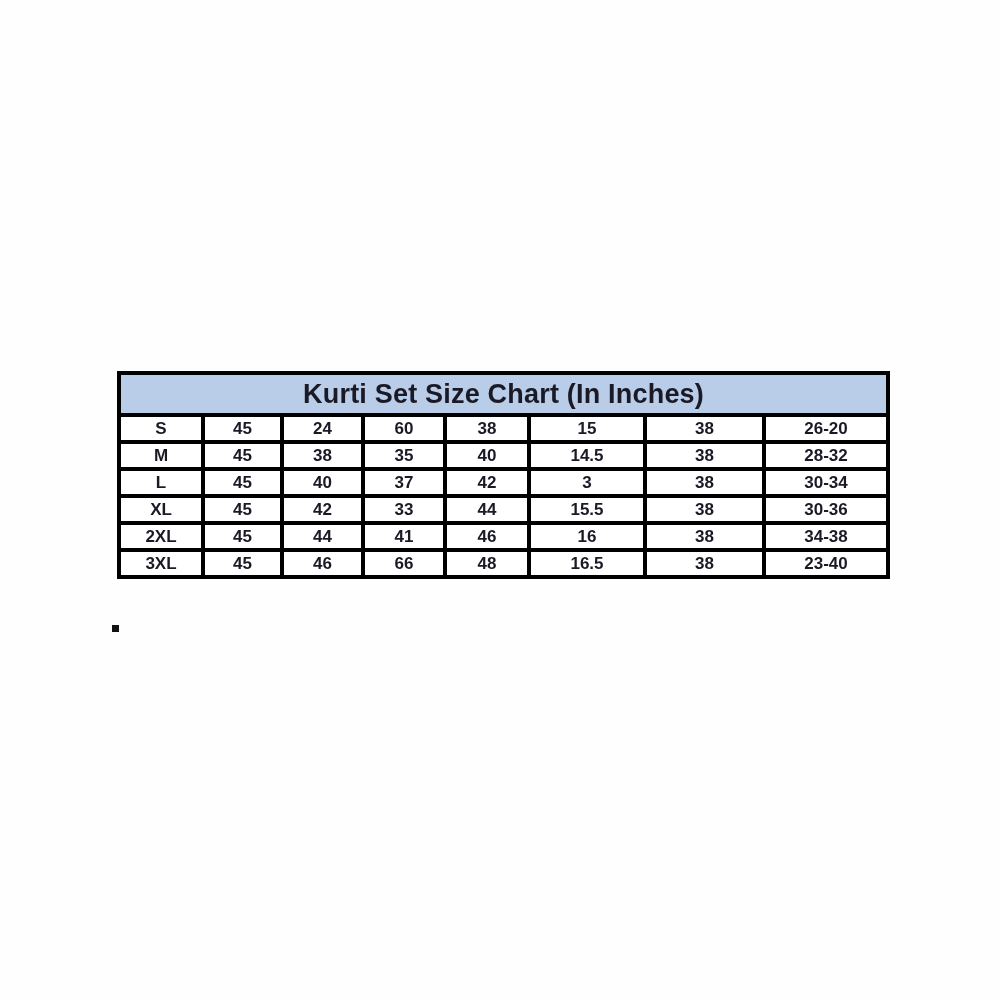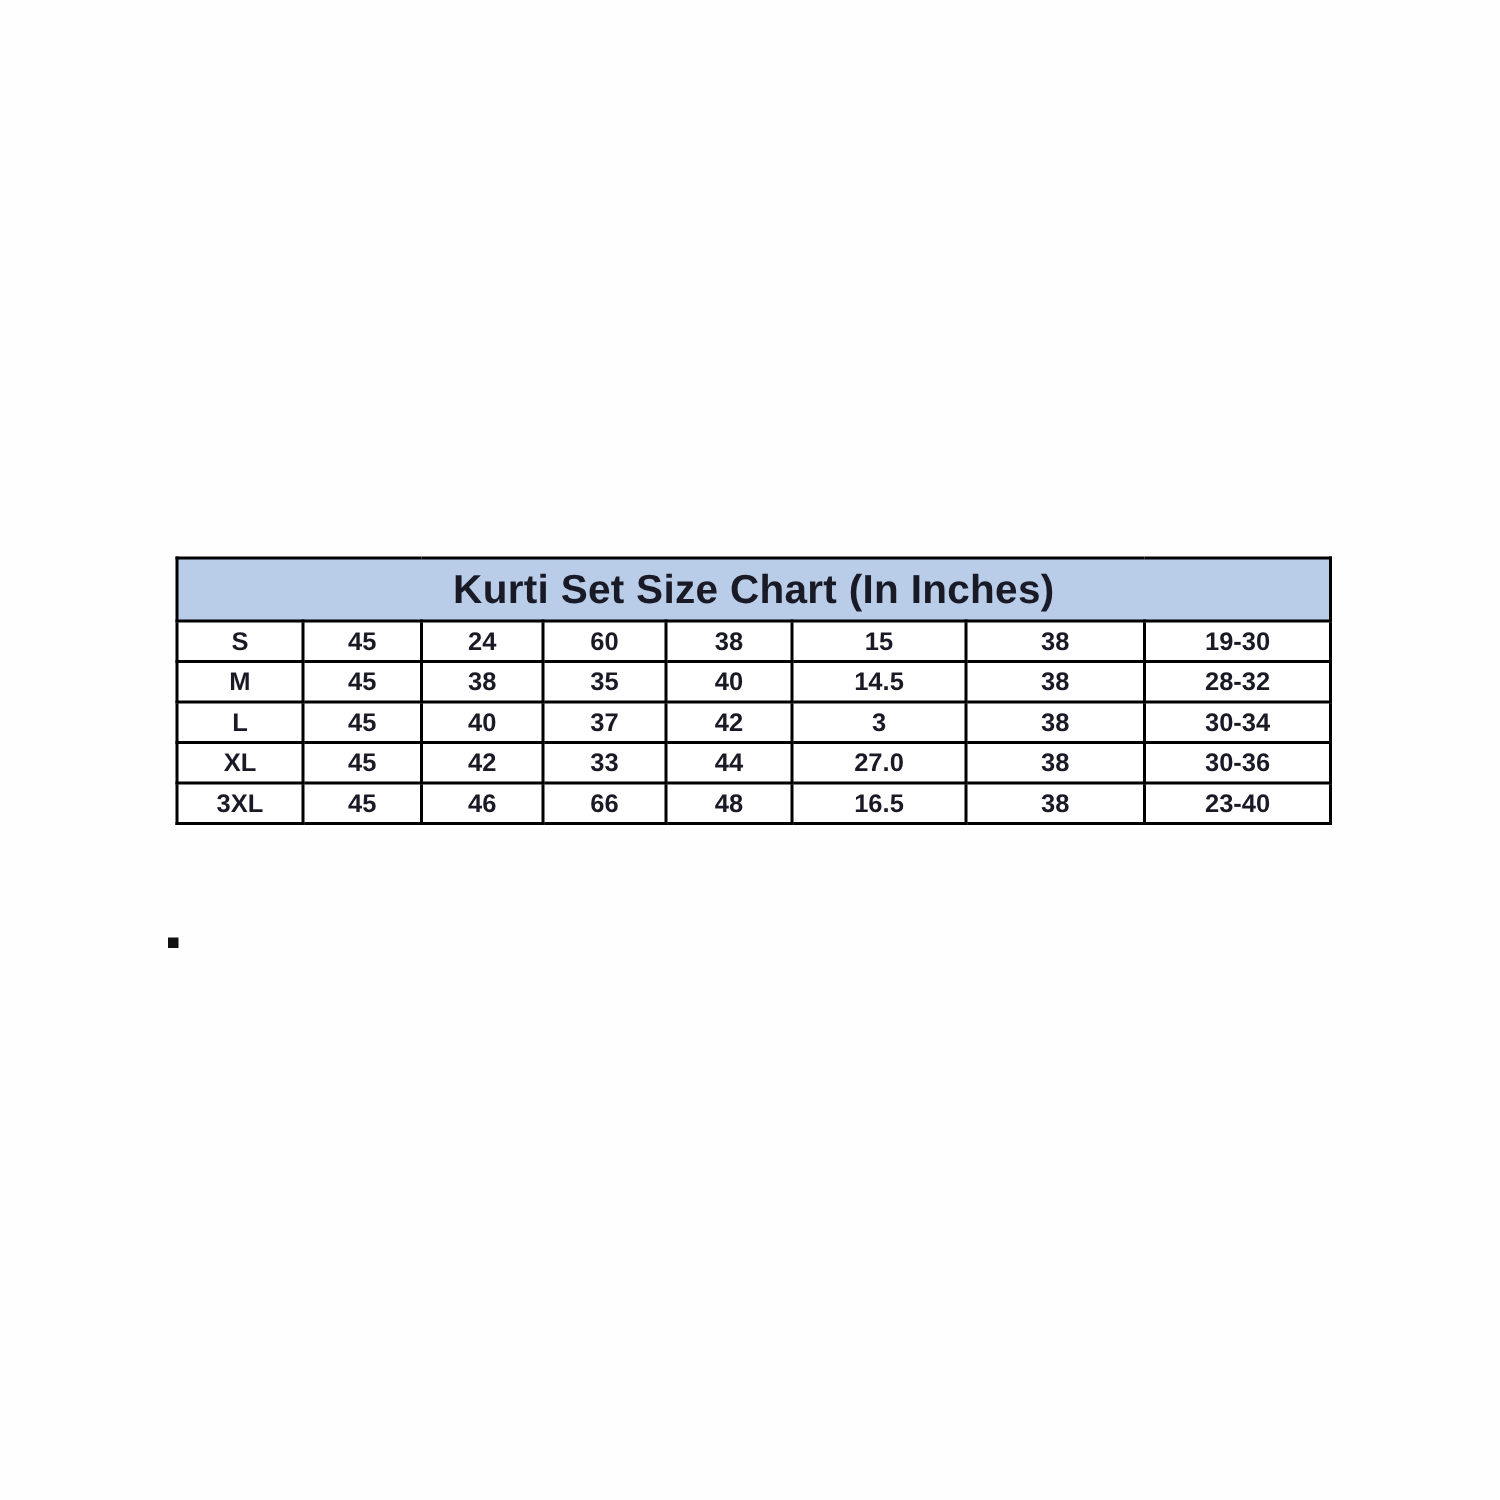"Kurti Set Size Chart (In" table.size-chart th, table.size-chart td { border: 2px solid #000000 -> 4px solid #000000 }
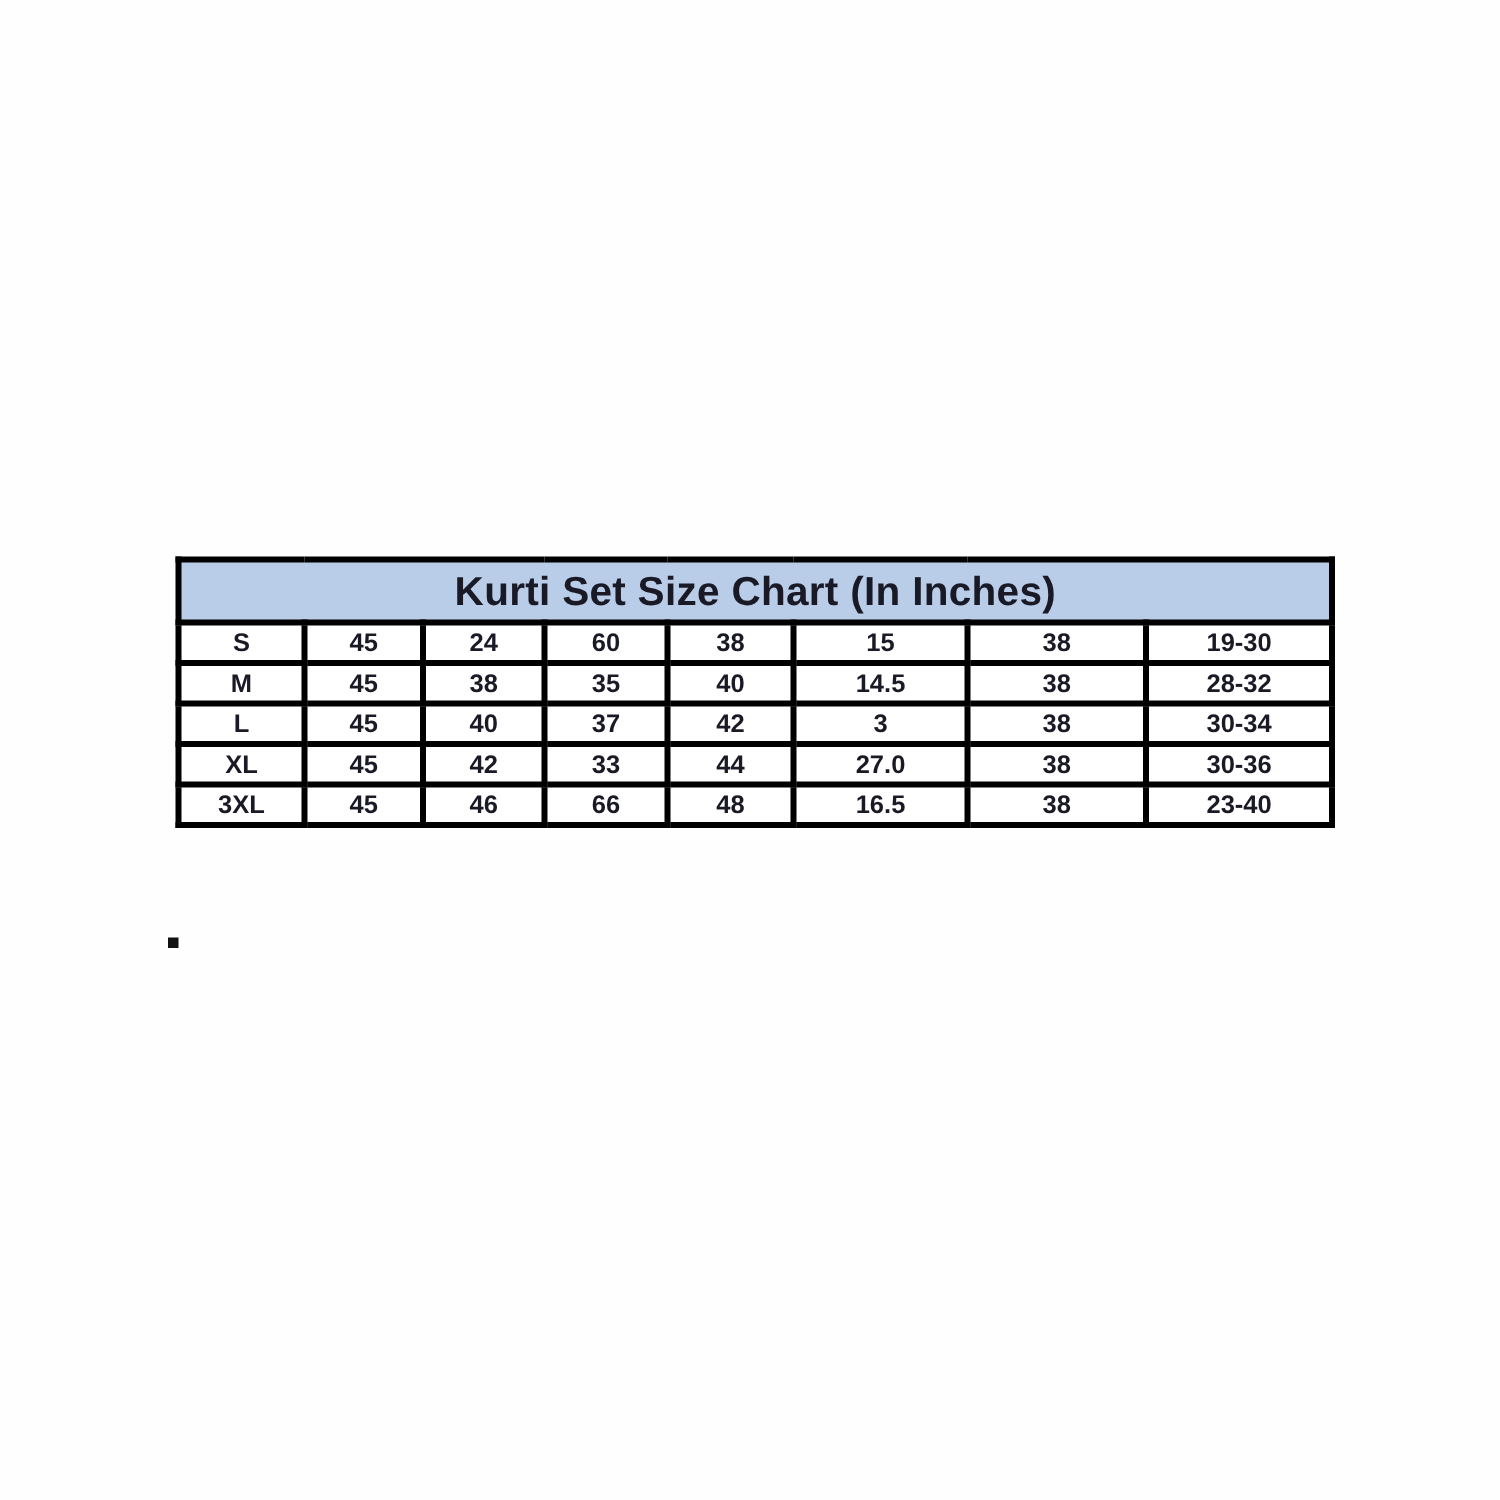"19-30" td { text: 19-30 -> 26-20 }
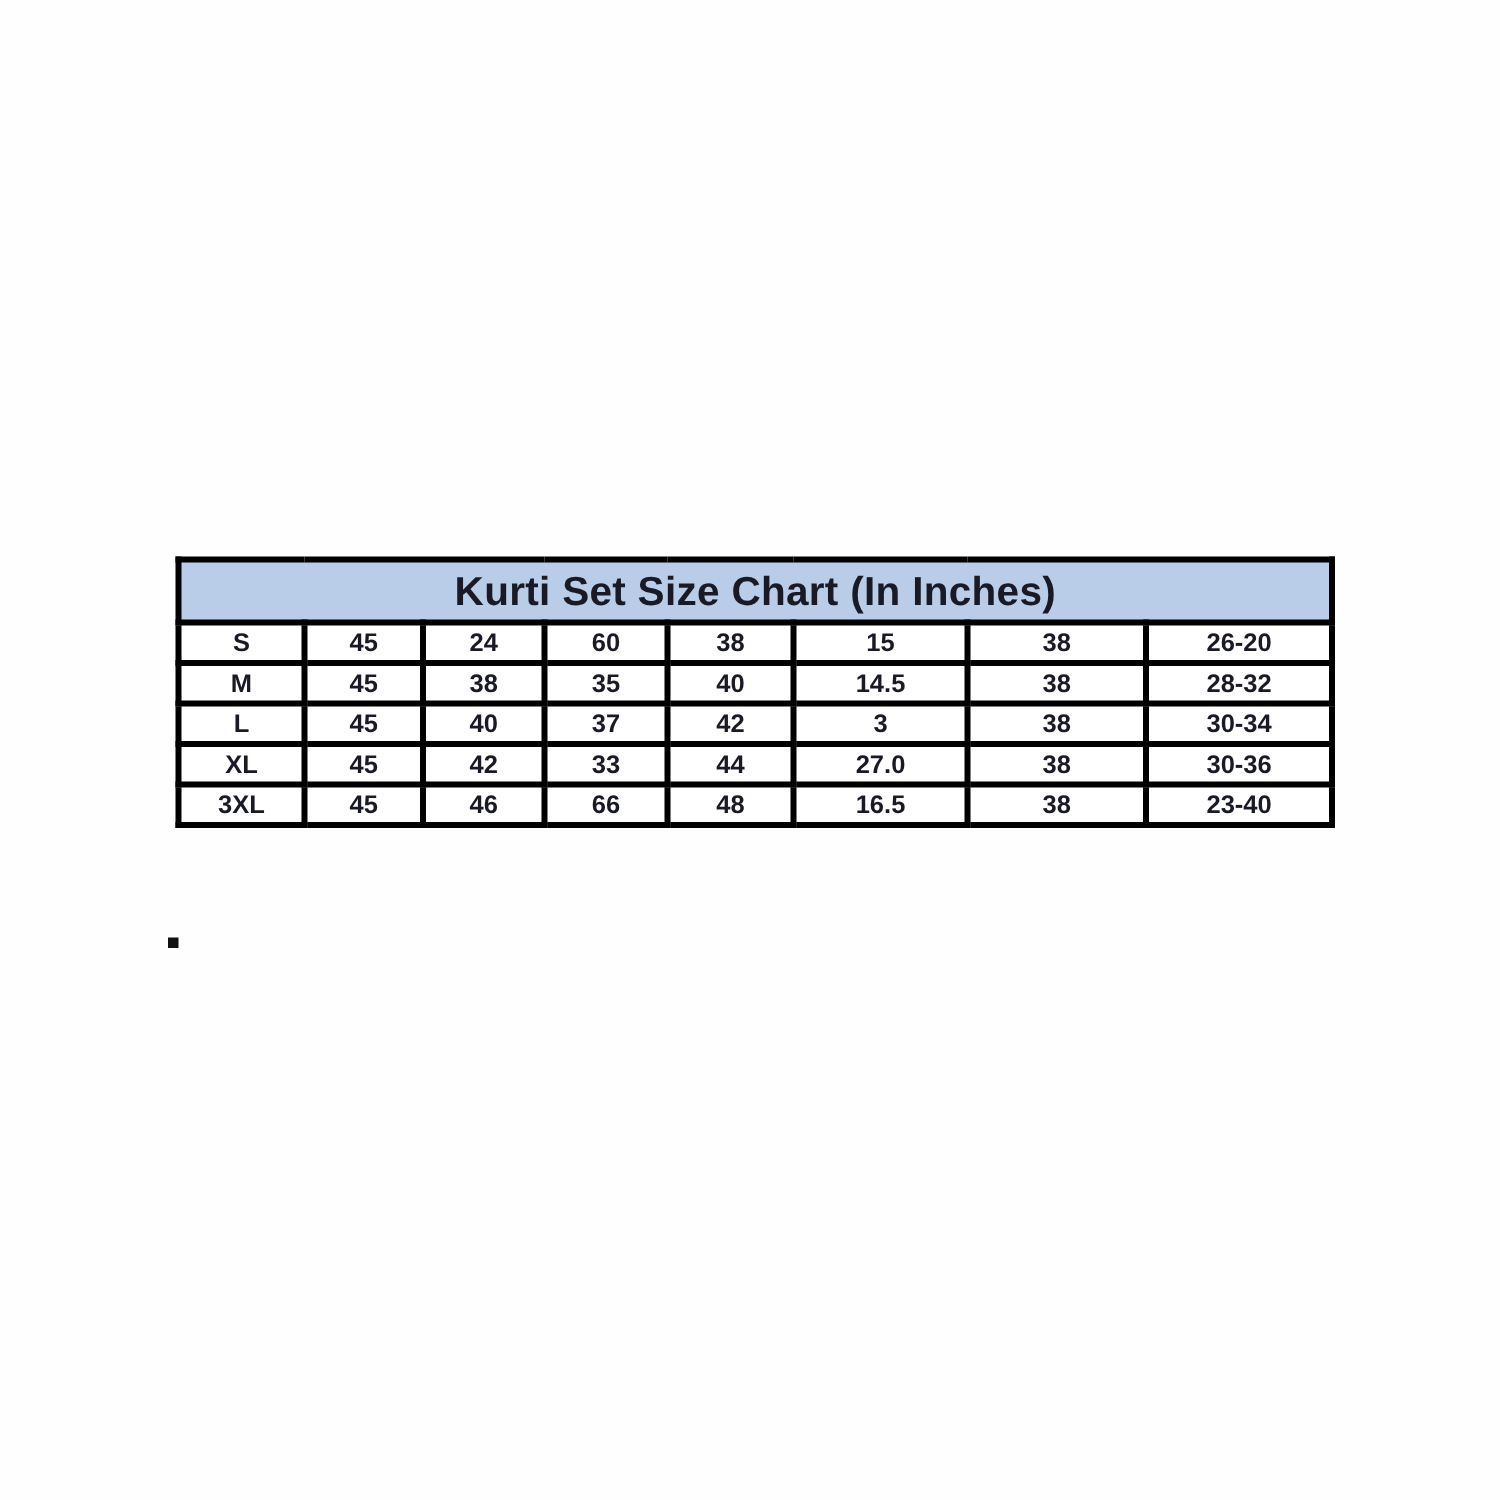"27.0" td { text: 27.0 -> 15.5 }
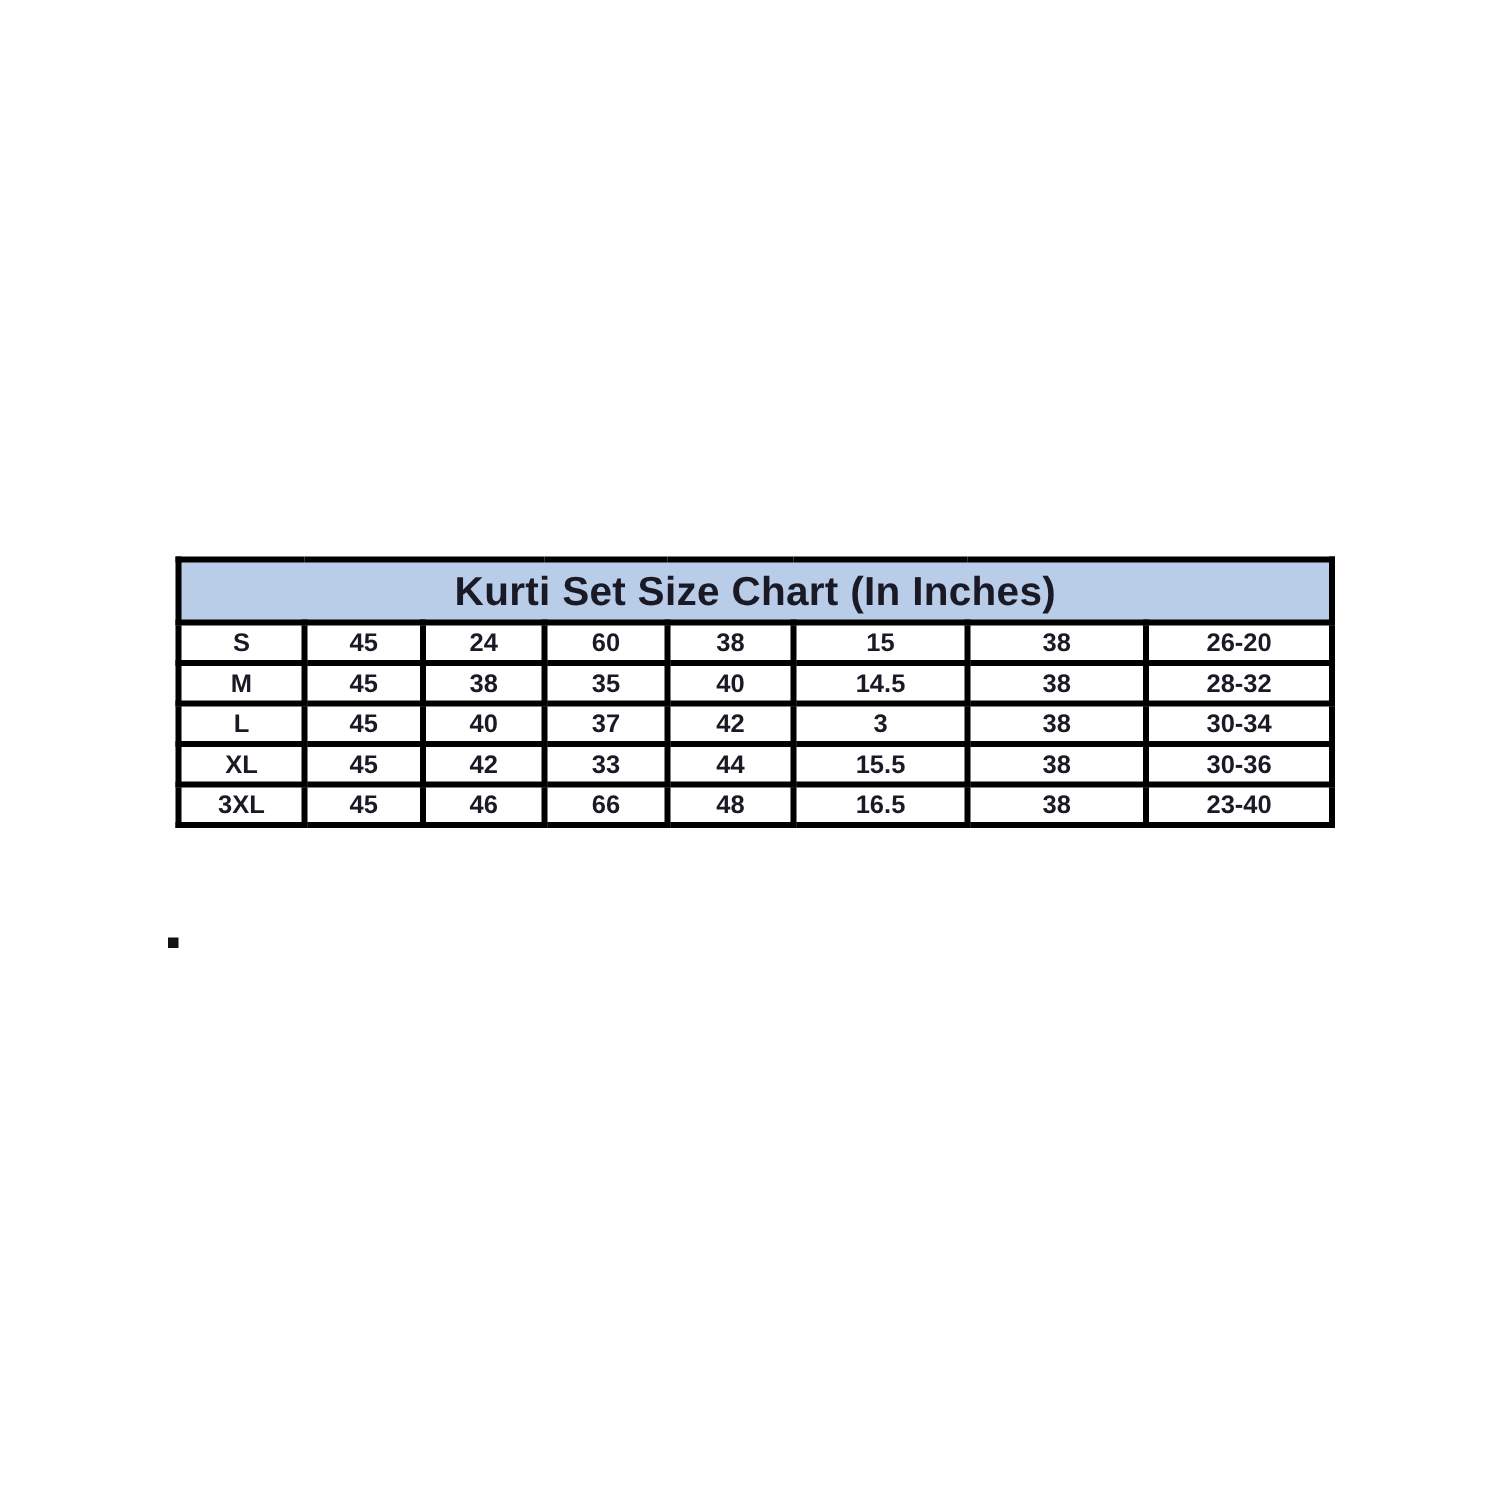"2XL" tr { html: none -> <tr> <th>2XL</th> <td>45</td> <td>44</td> <td>41</td> <td>46</td> <td>16</td> <td>38</td> <td>34-38</td> </tr> }
